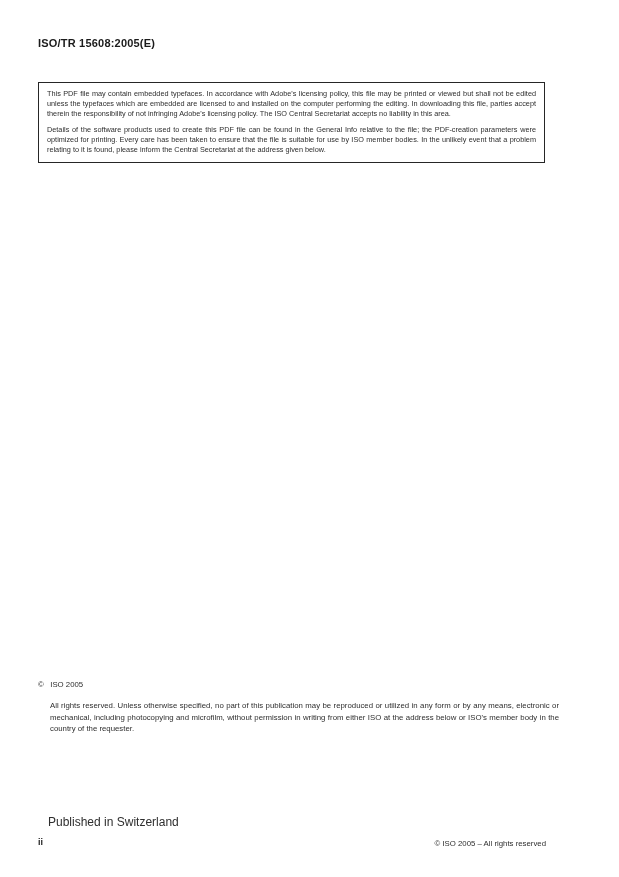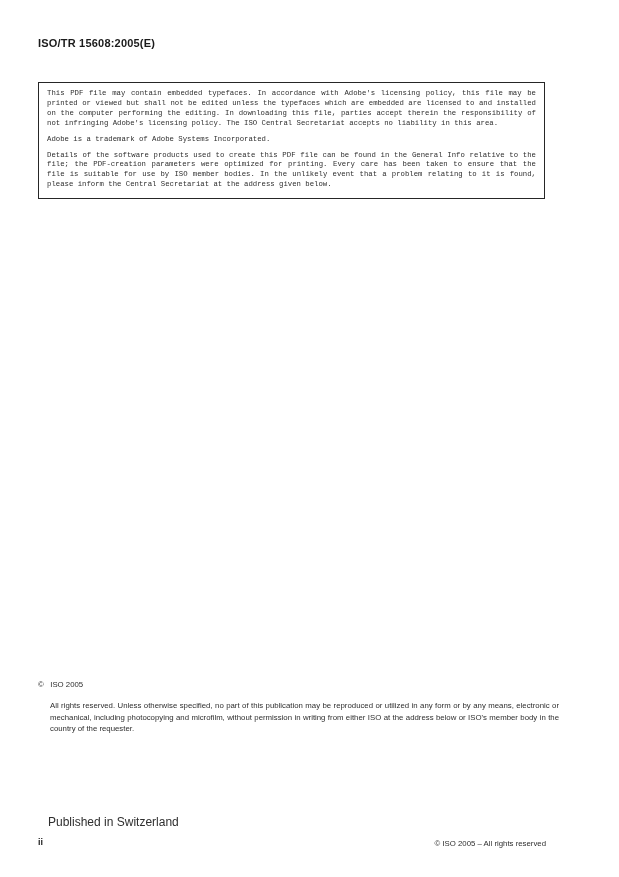"This PDF file may contain" .disclaimer-p { font-family: Liberation Mono, monospace -> none }
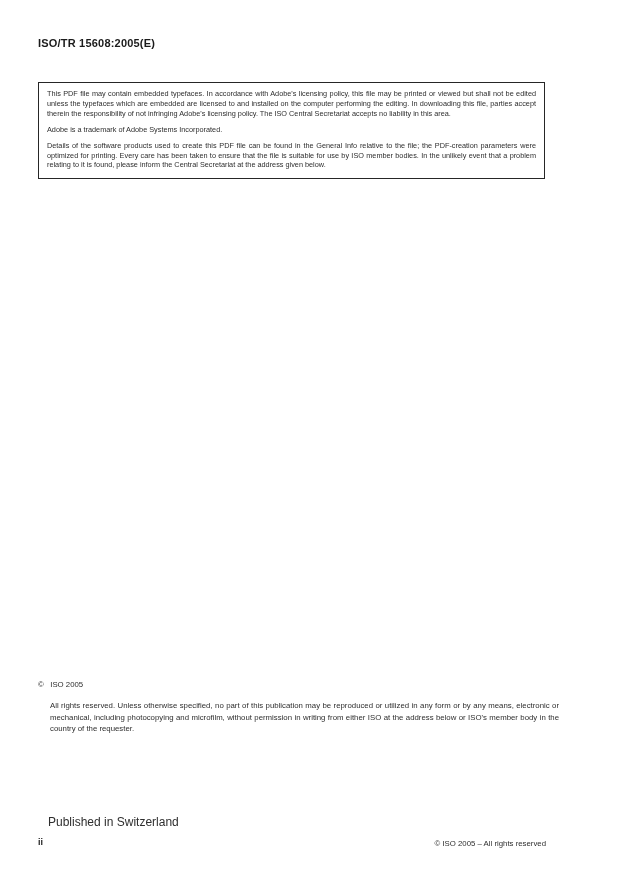"Adobe is a trademark of" p.disclaimer-p { html: <p>Adobe is a trademark of Adobe Systems Incorporated.</p> -> none }
